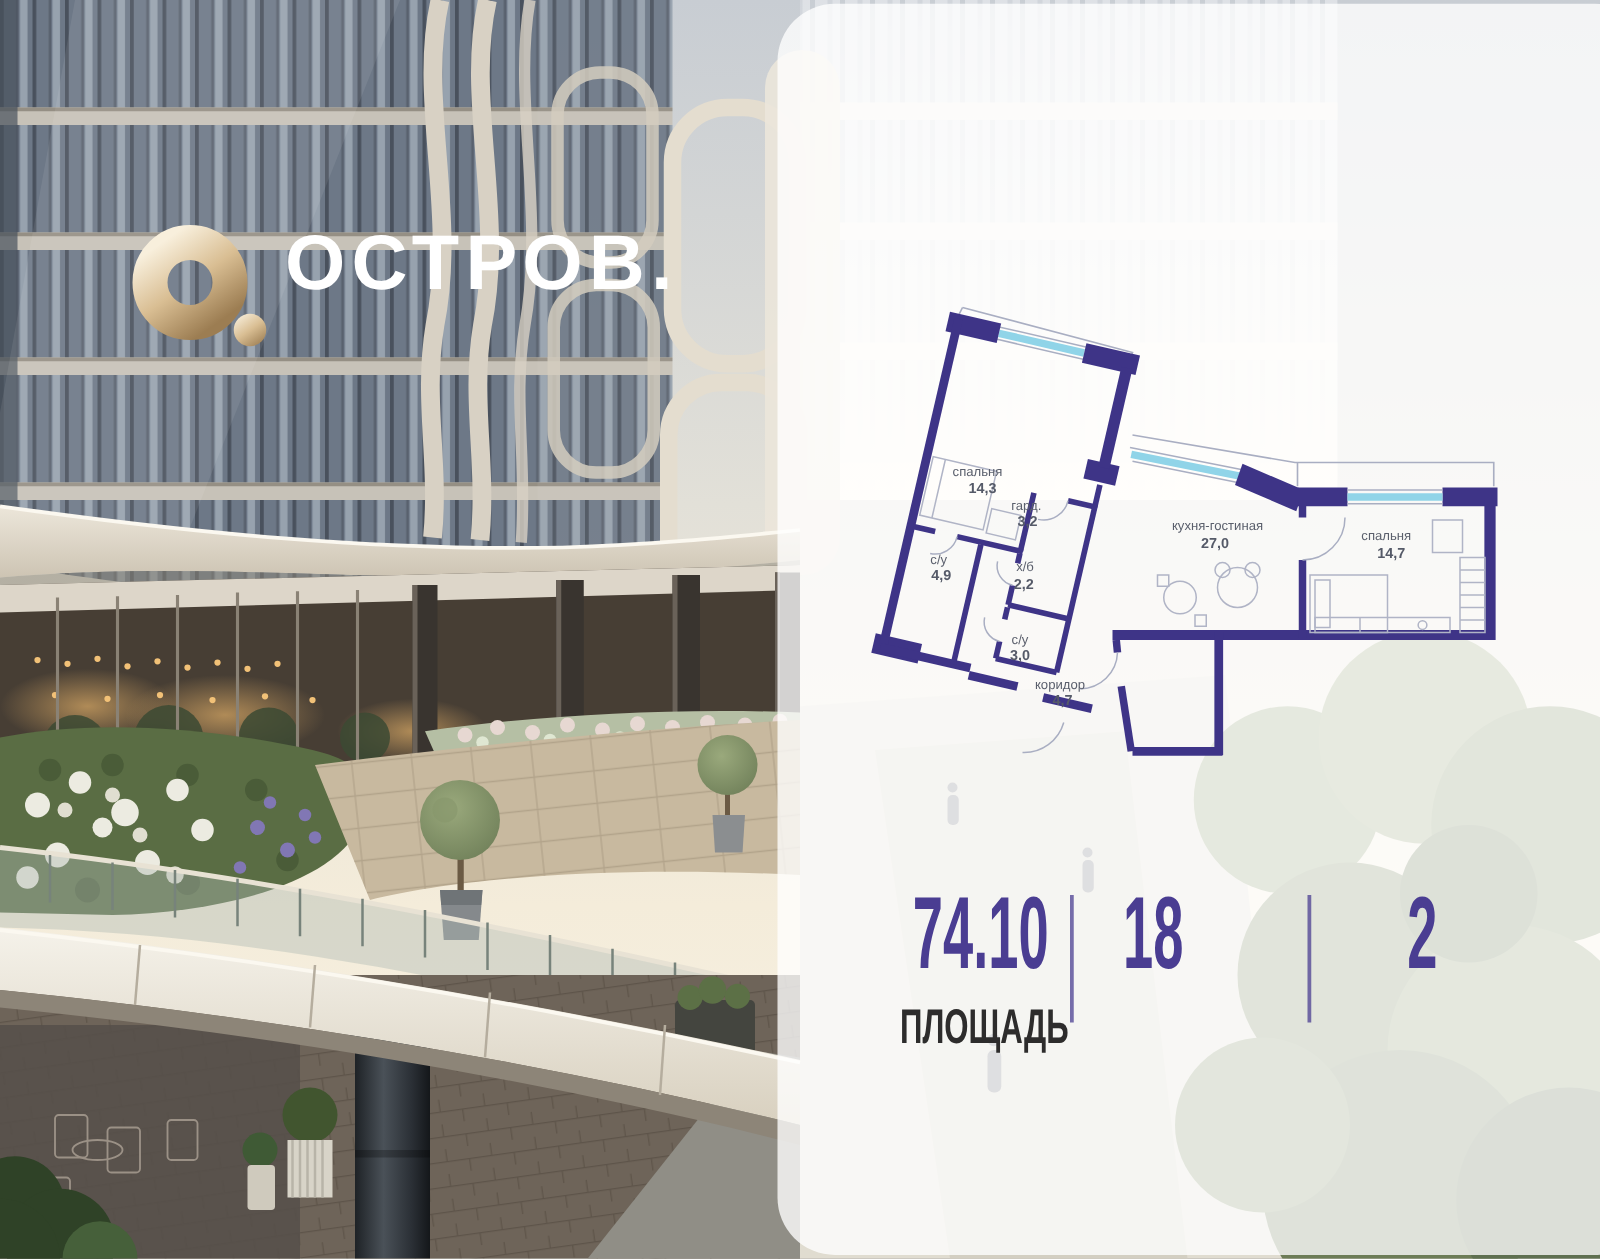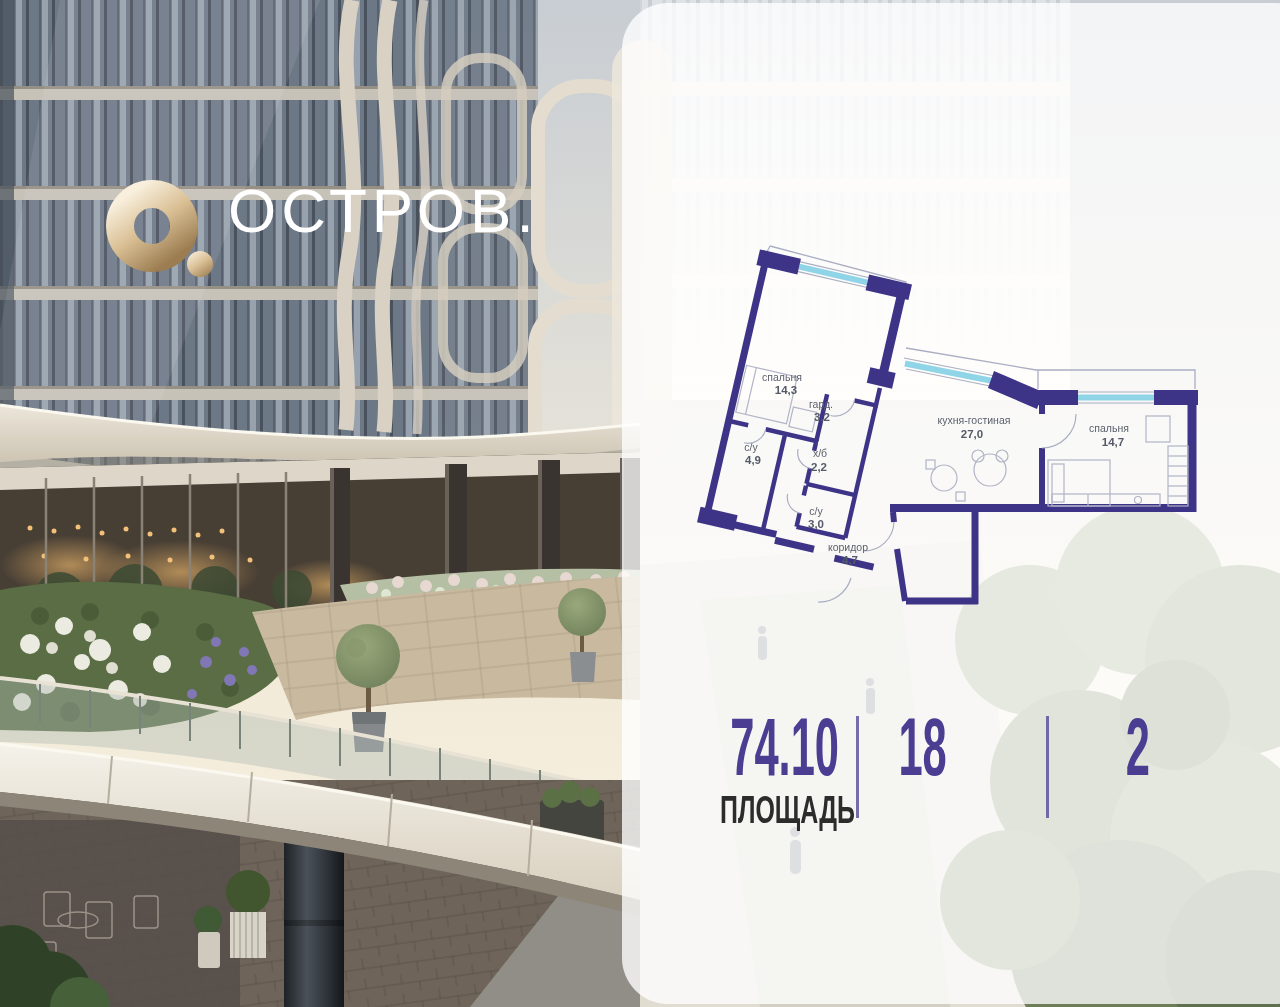"ОСТРОВ." #logo .word { font-weight: normal -> bold }
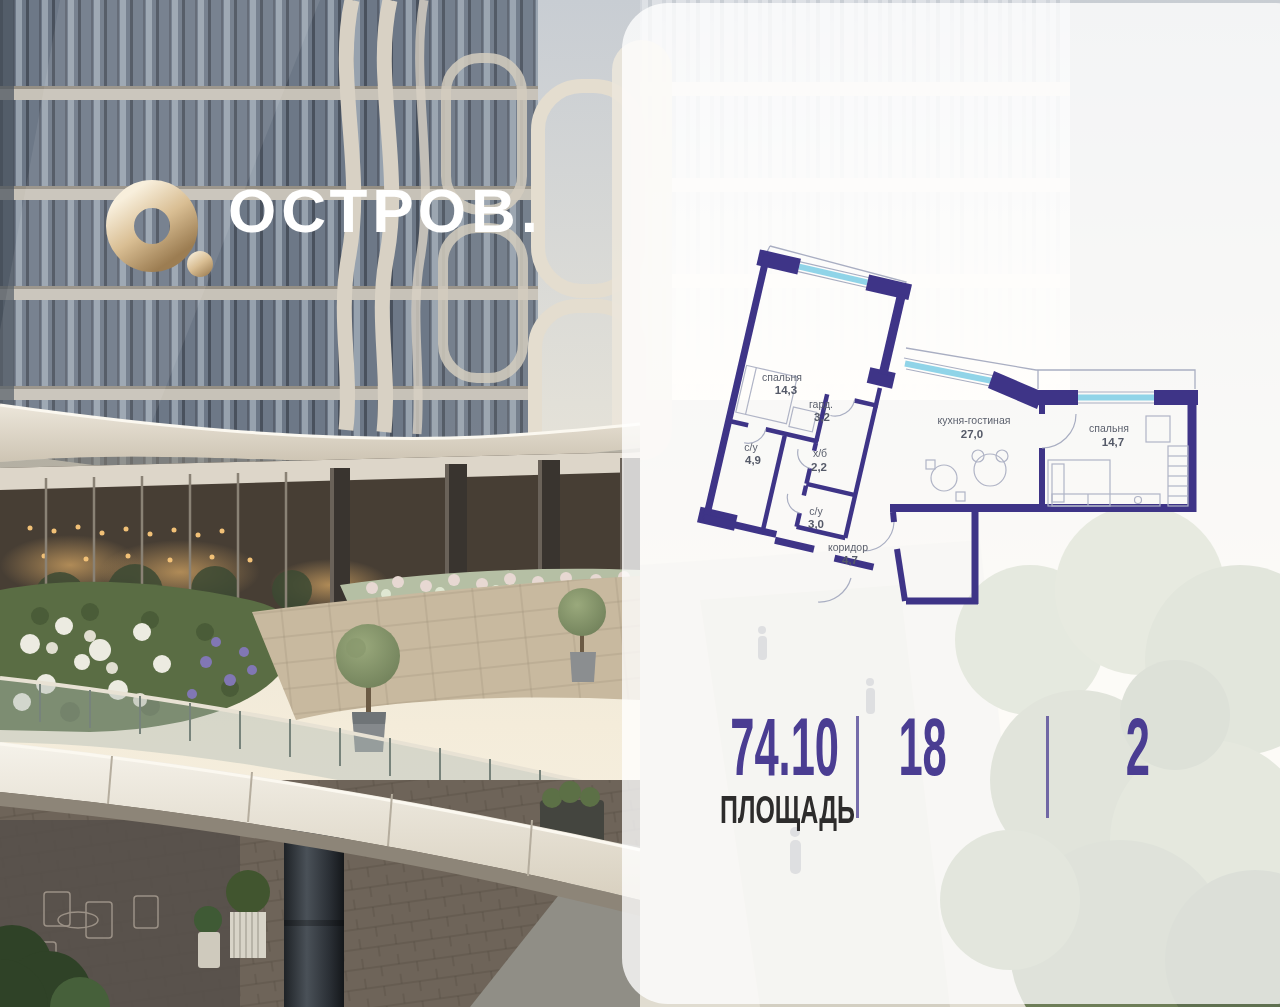"ПЛОЩАДЬ" .stat .lbl { margin-top: 2px -> 14px }
